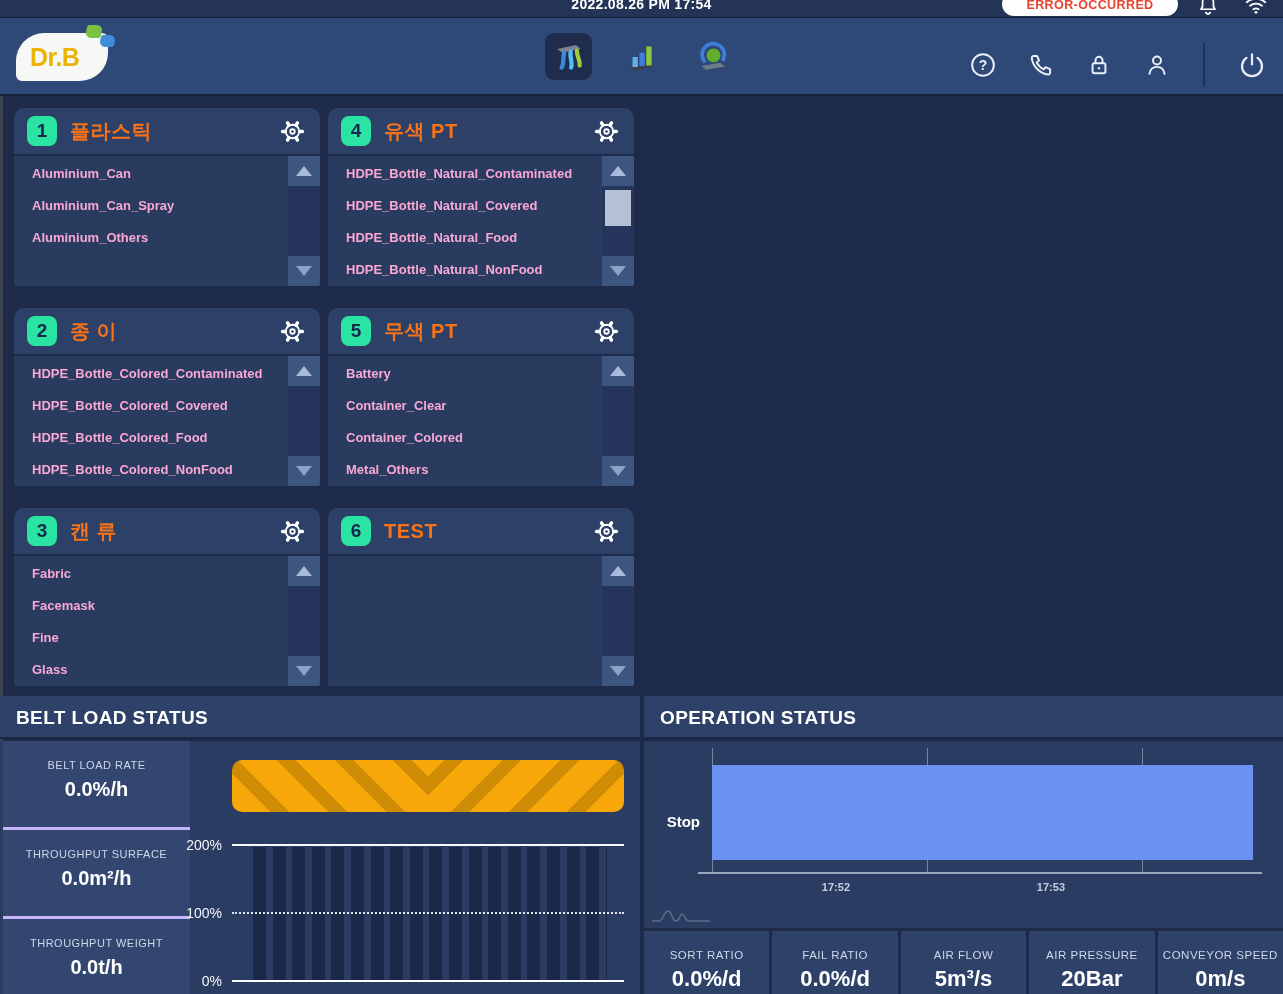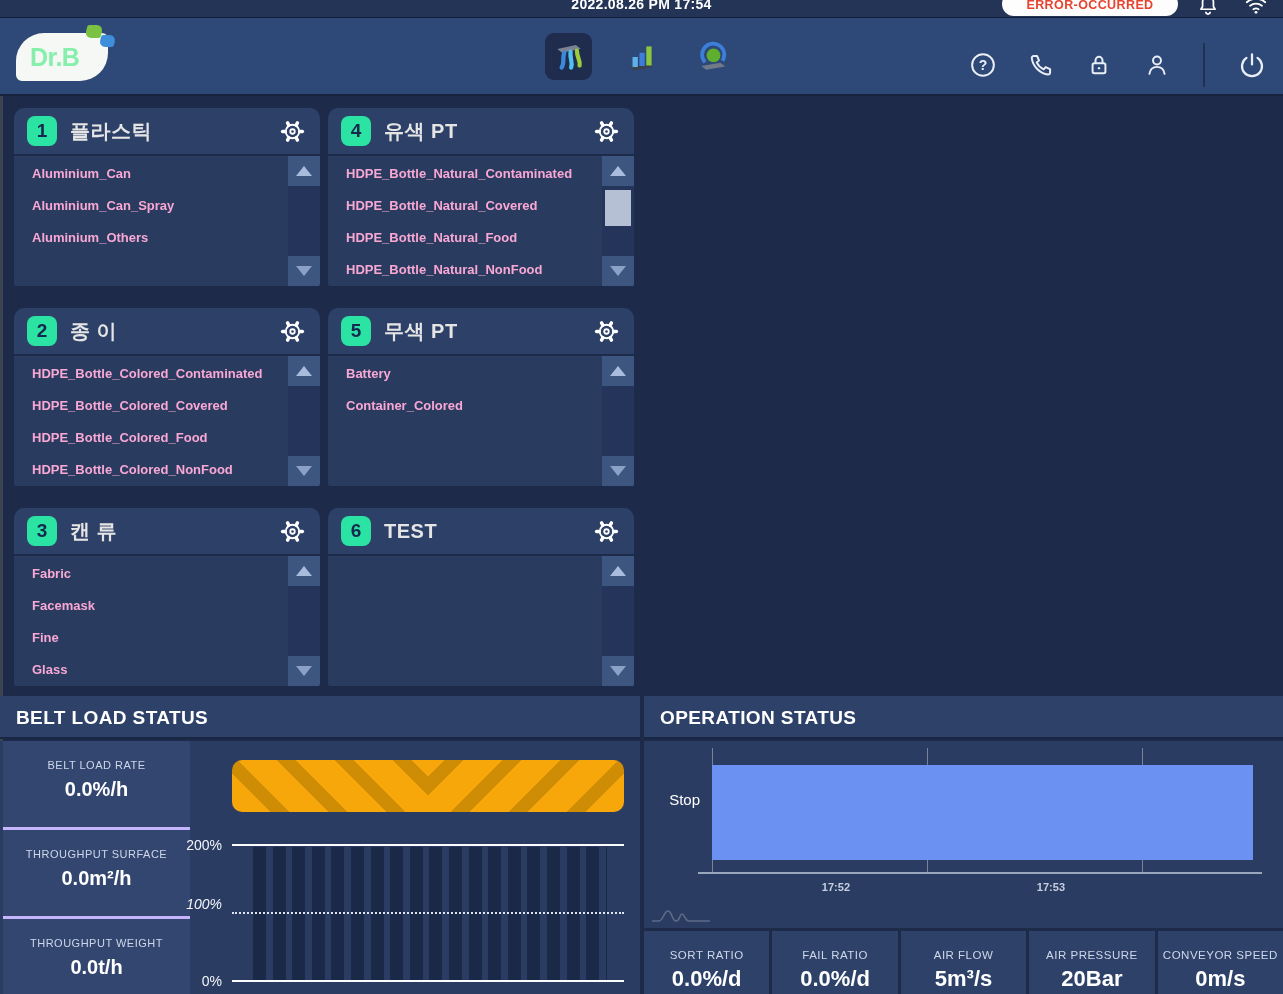"Dr.B" .logo-text { color: #86efac -> #eab308 }
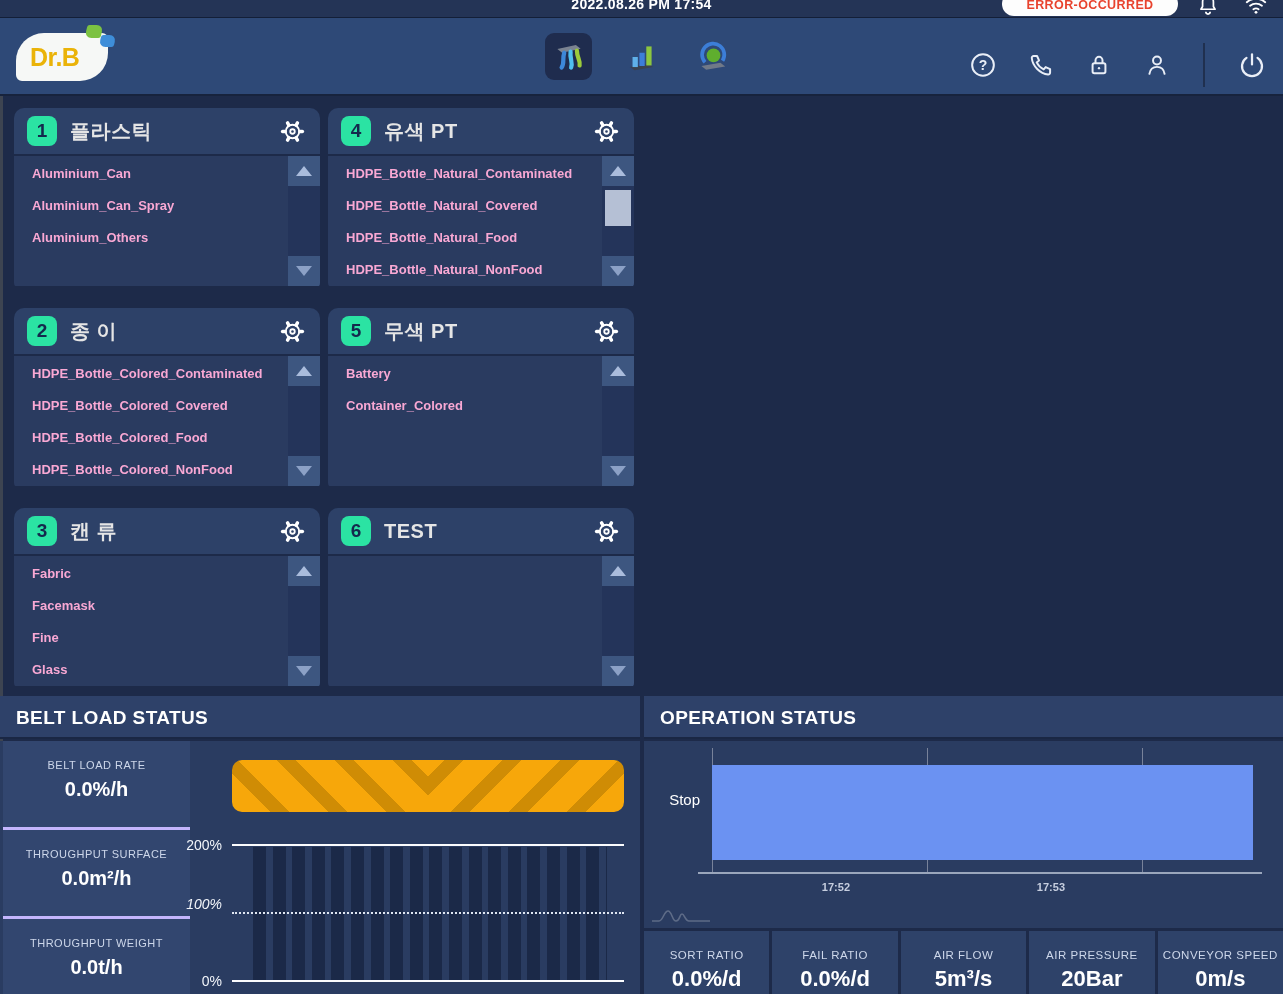"플라스틱" .panel-title { color: #e5e5e5 -> #f97316 }
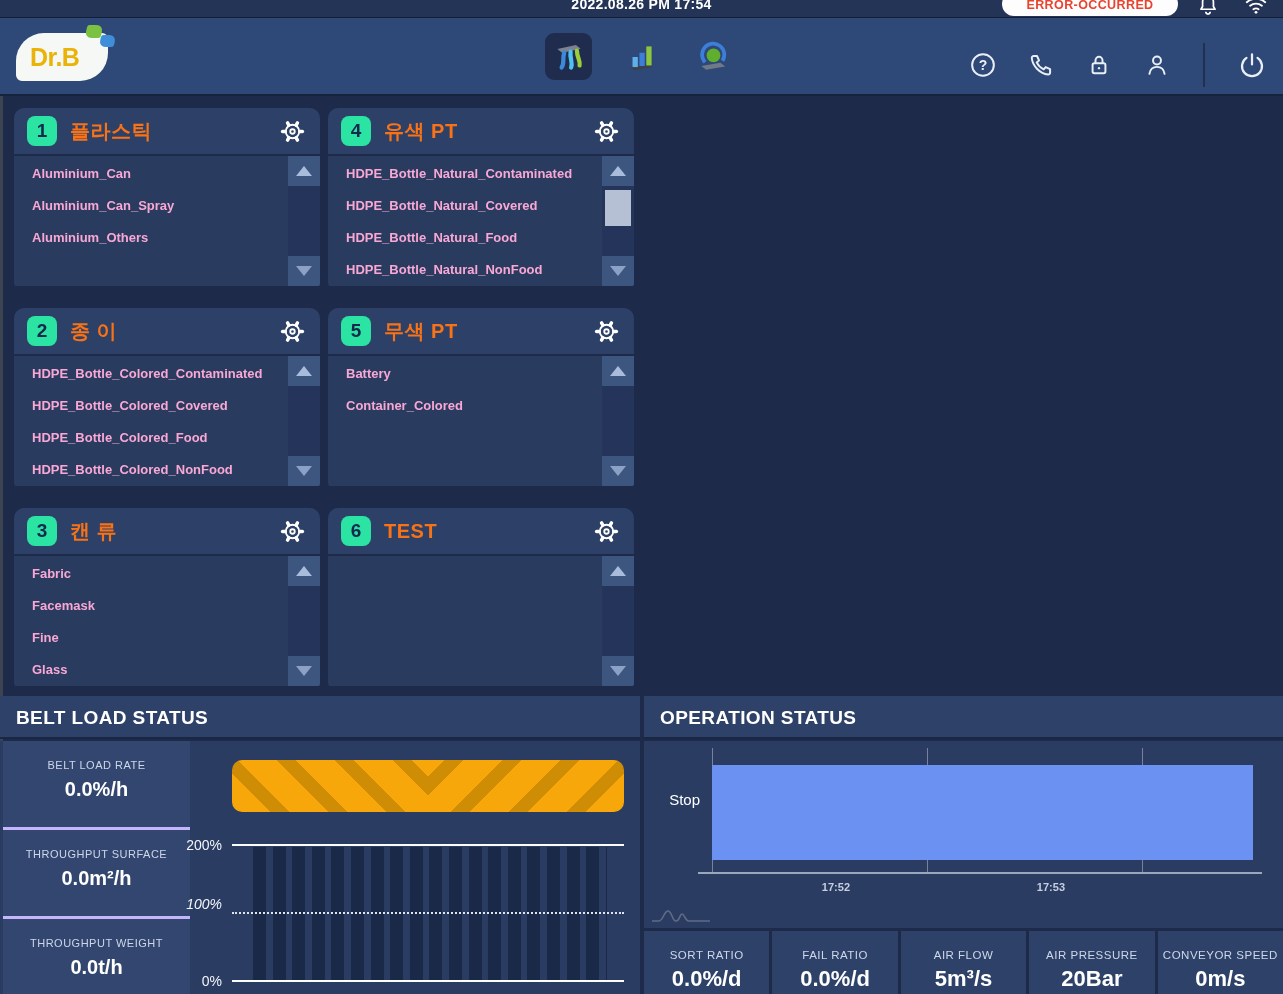"Container_Clear" div.list-item { html: none -> <div>Container_Clear</div> }
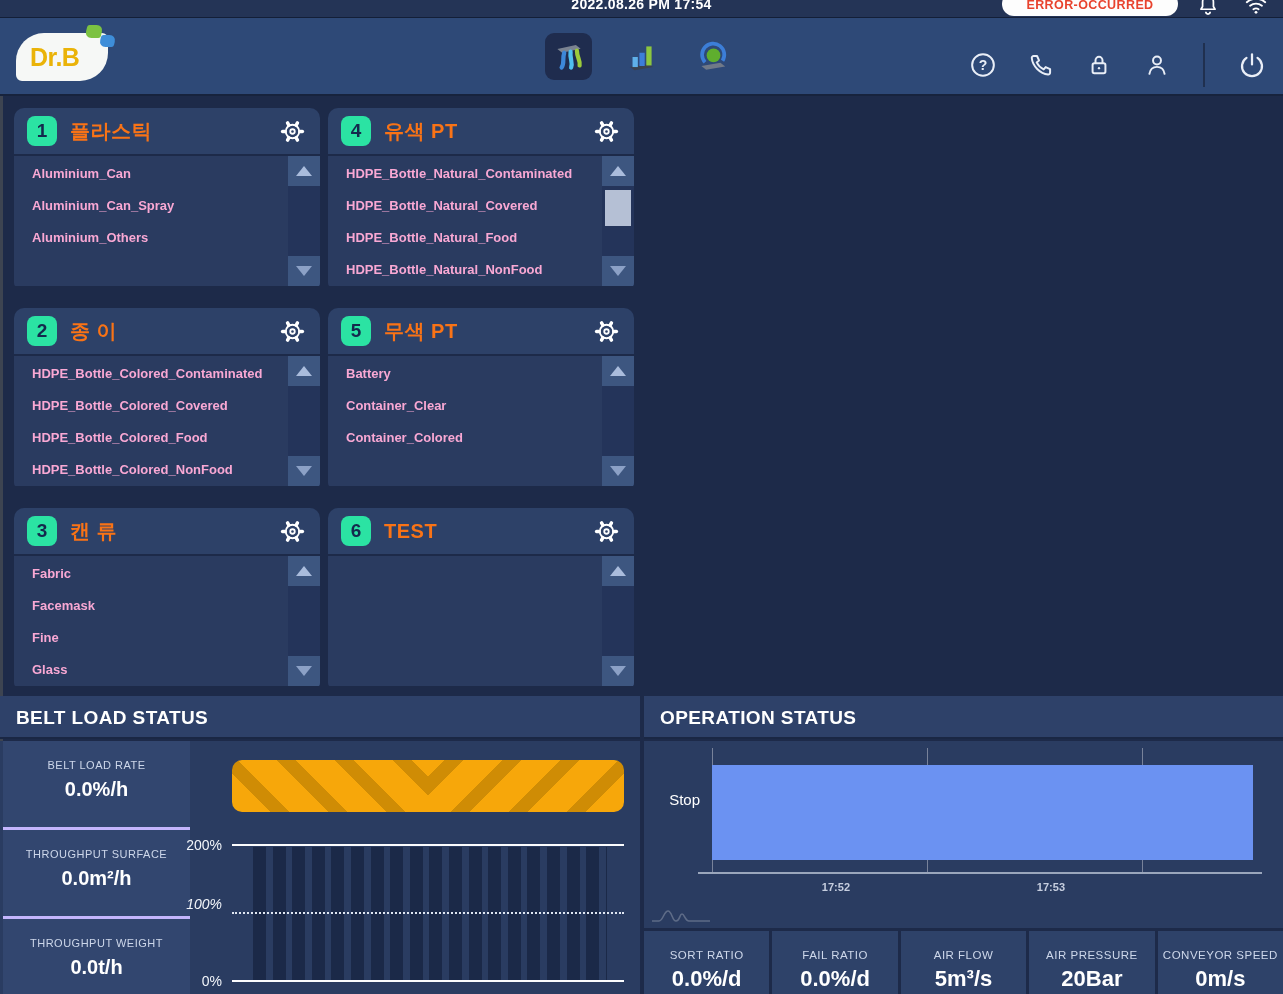"Metal_Others" div.list-item { html: none -> <div>Metal_Others</div> }
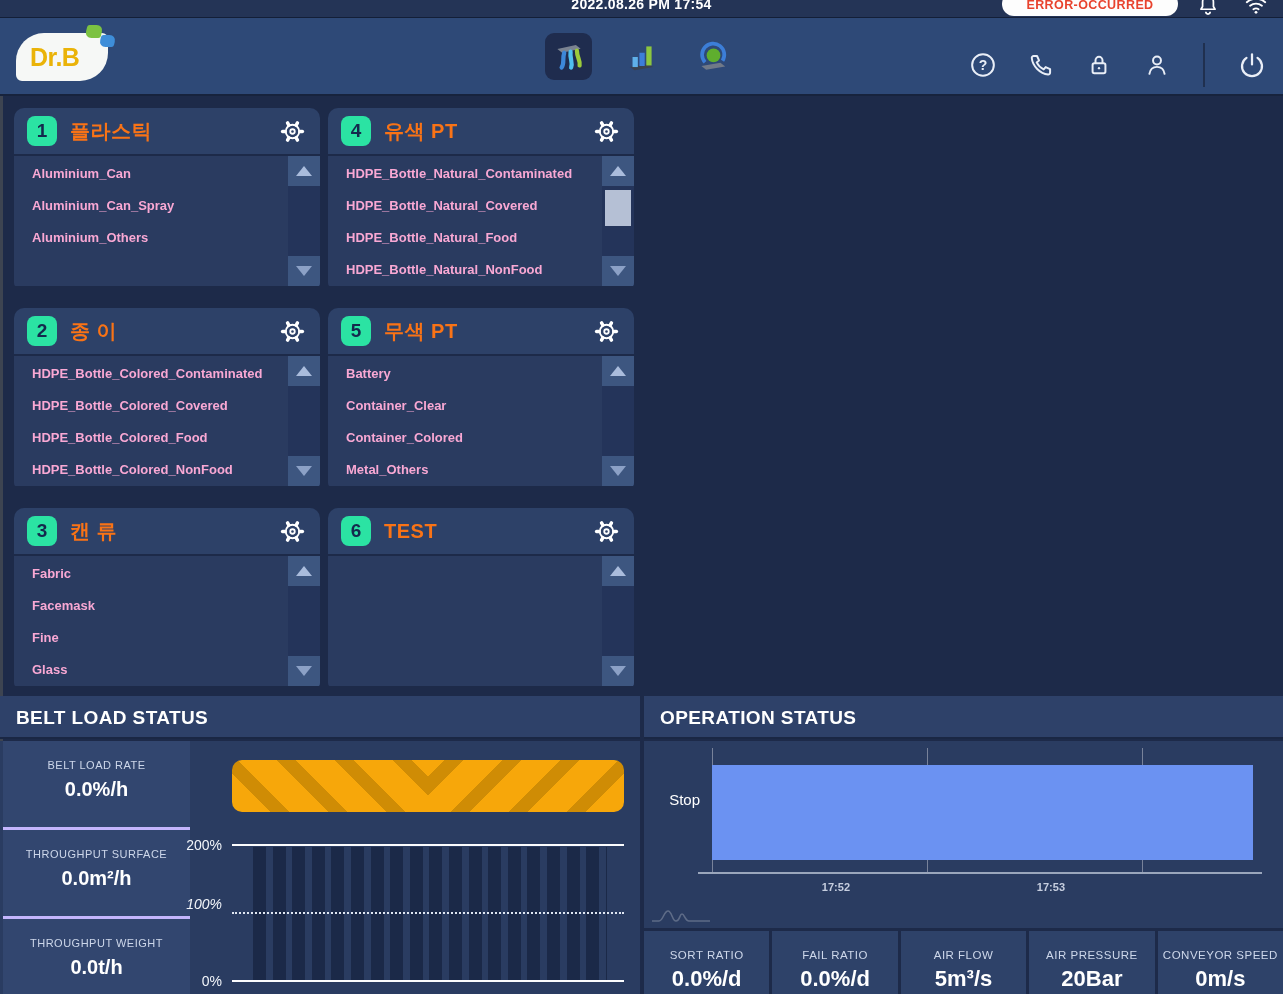"Stop" .stop-label { font-weight: normal -> bold; top: 50px -> 72px }
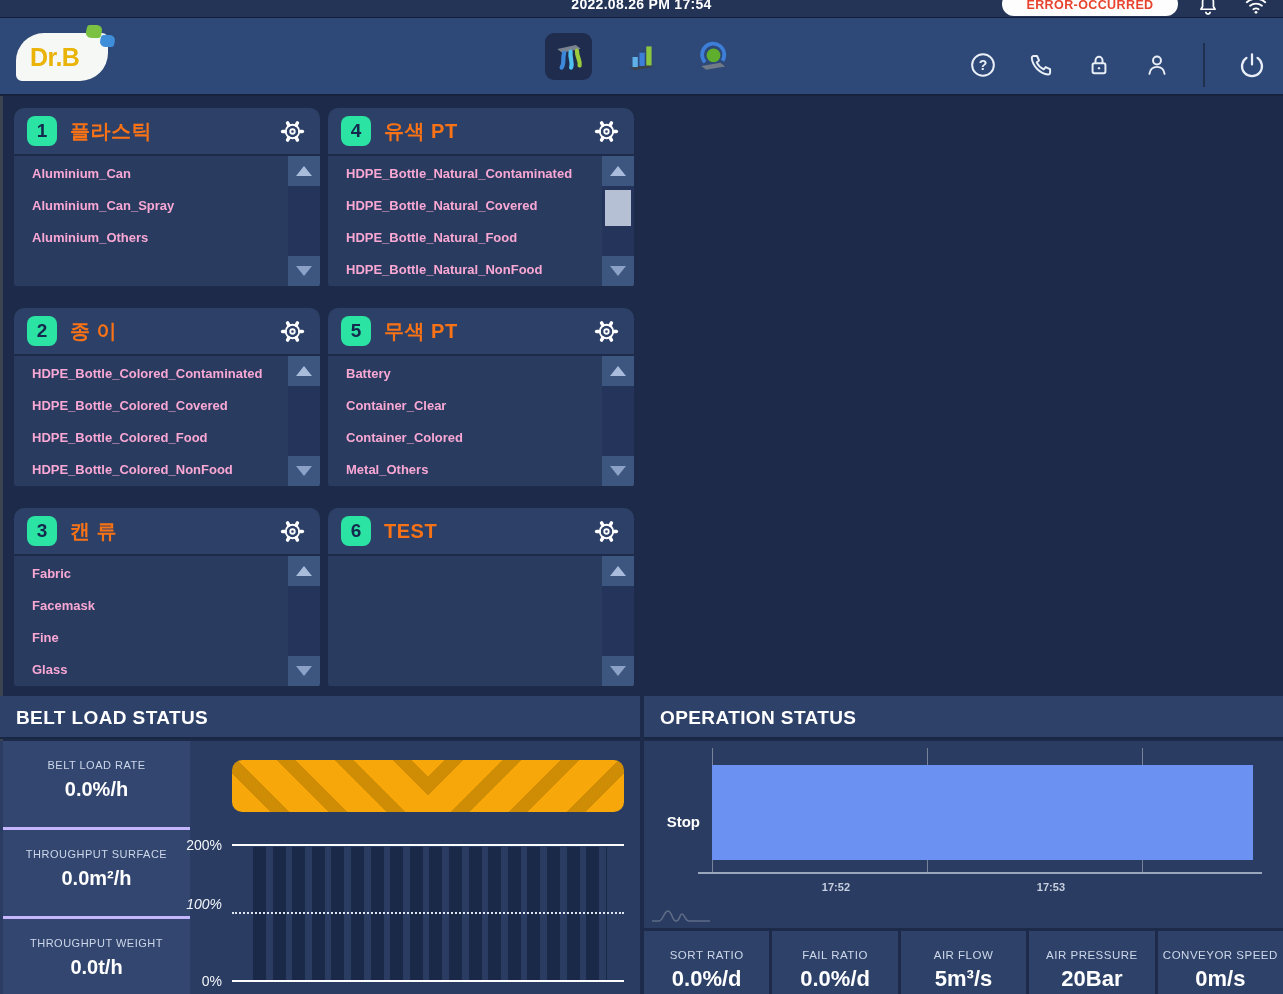"100%" div.ax-label { font-style: italic -> none; top: 155px -> 164px }
